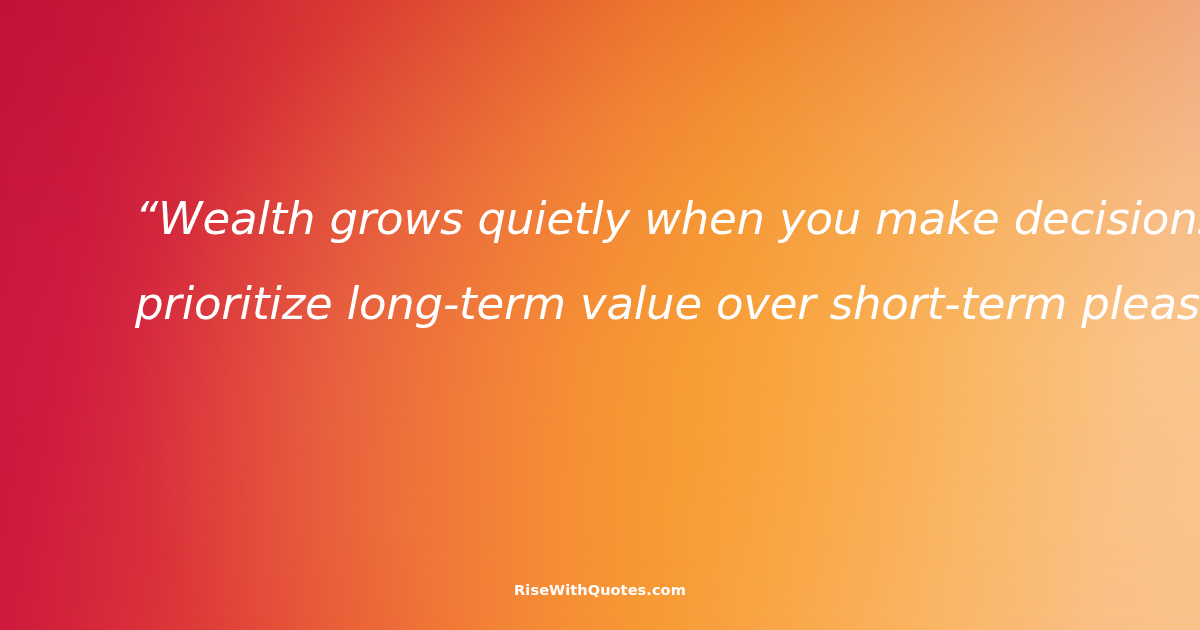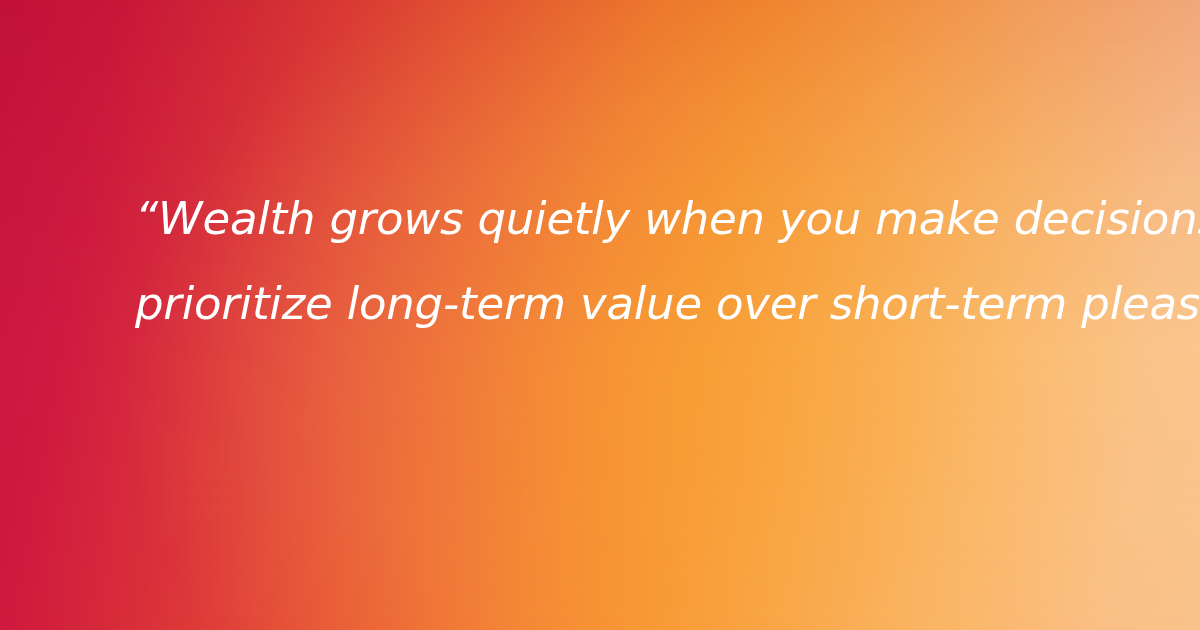"RiseWithQuotes.com" div { html: none -> <div>RiseWithQuotes.com</div> }
